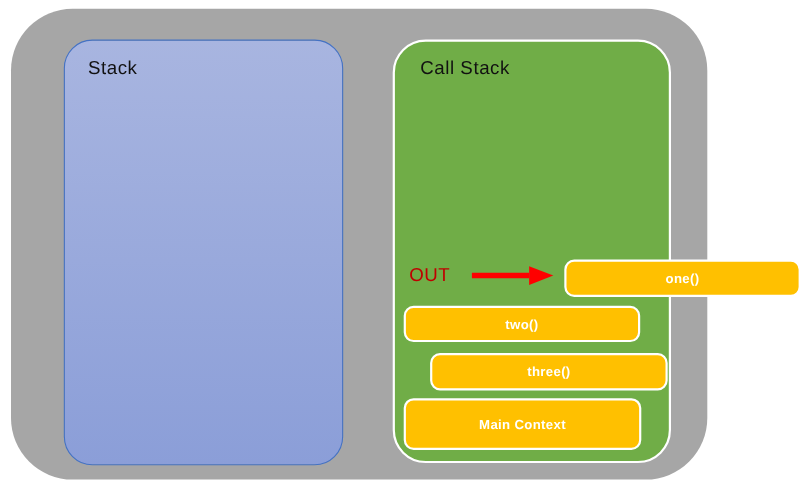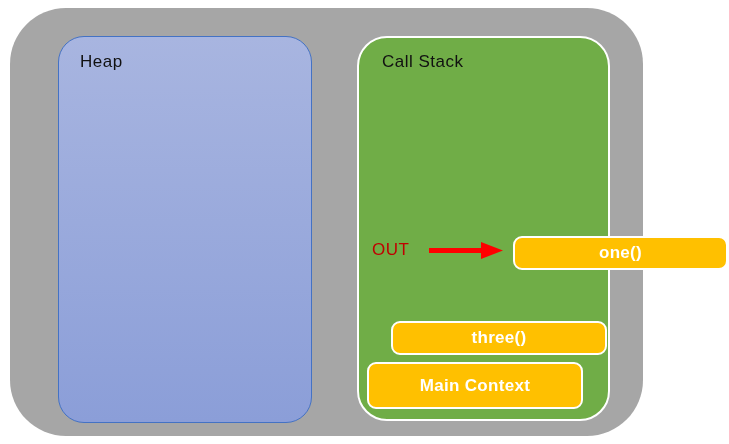"Heap" div.box-label { text: Heap -> Stack }
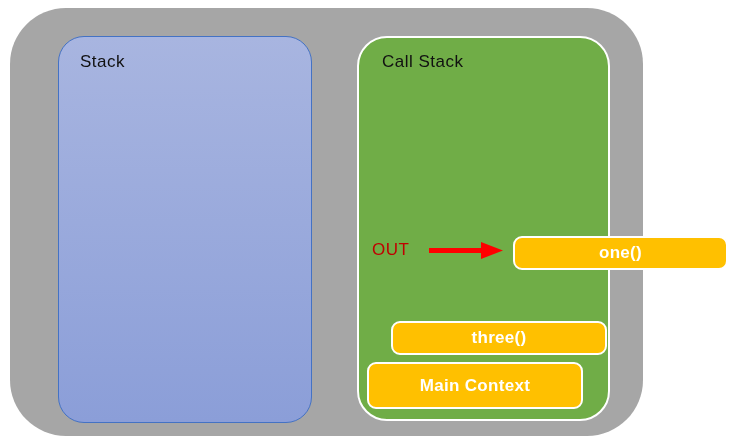"one()" .frame { font-size: 17px -> 12px }
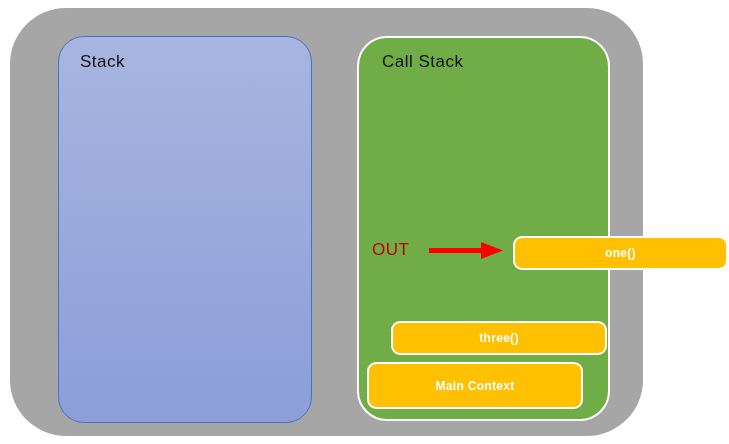"two()" div.frame { html: none -> <div>two()</div> }
